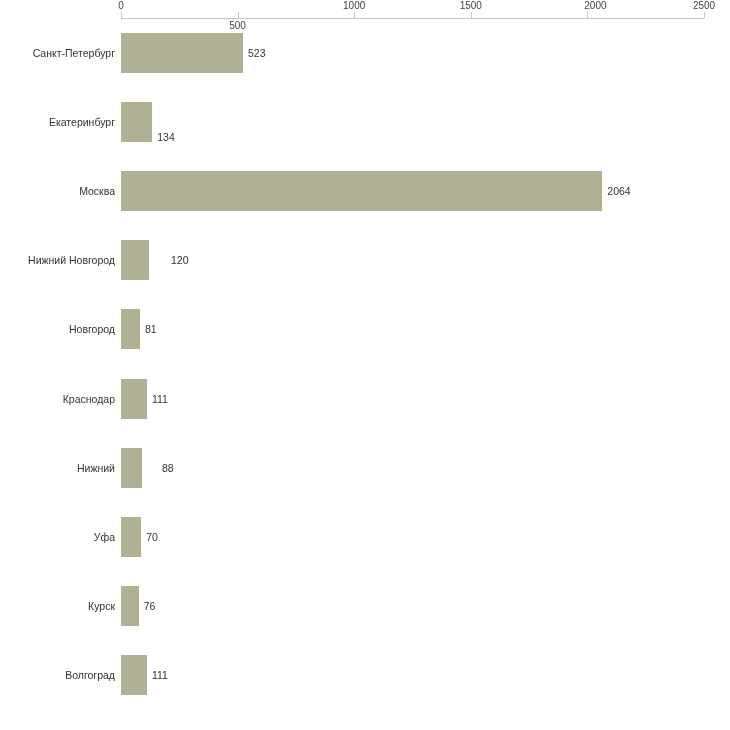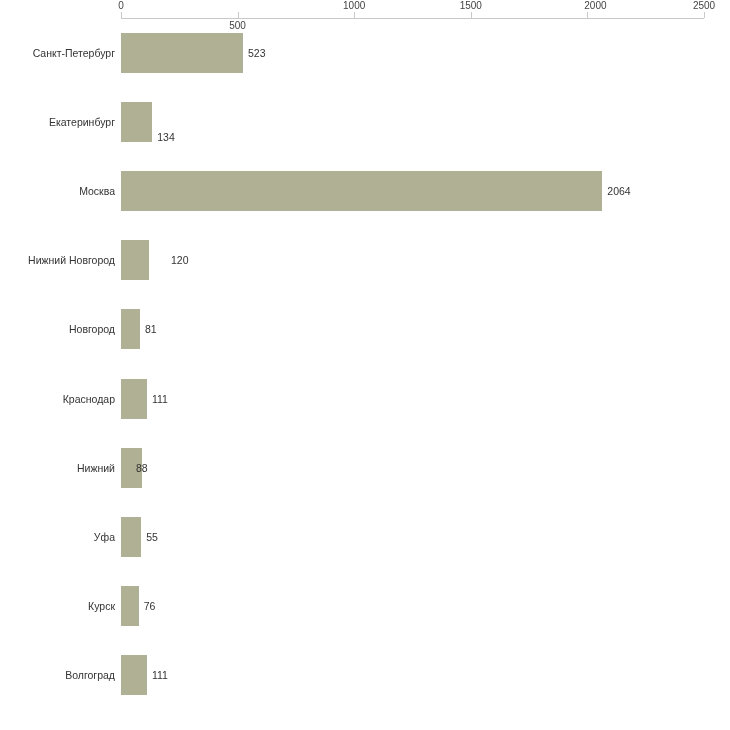"88" div.bar-value { left: 15px -> 41px }
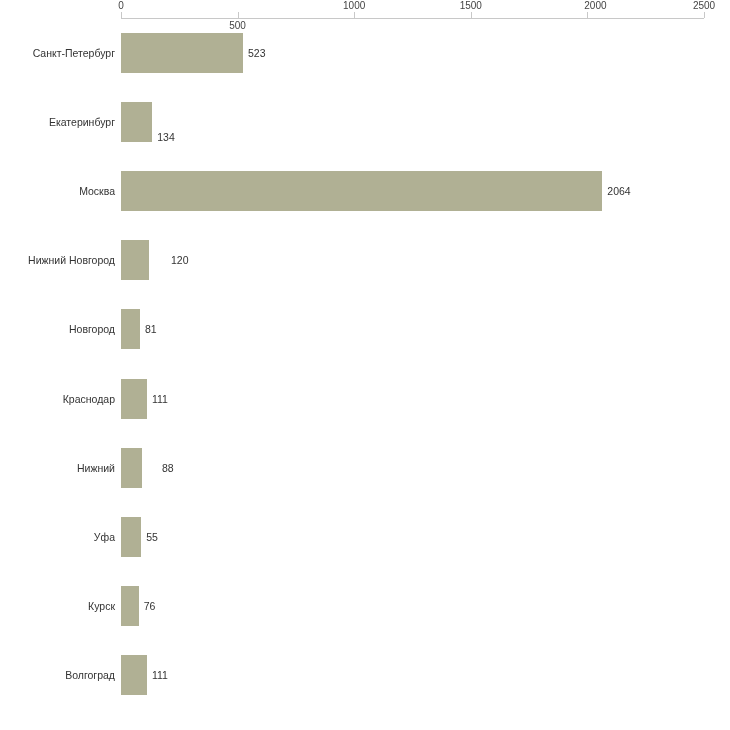"55" div.bar-value { text: 55 -> 70 }
